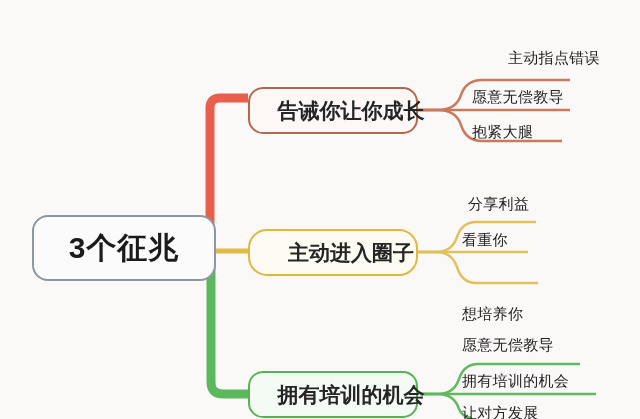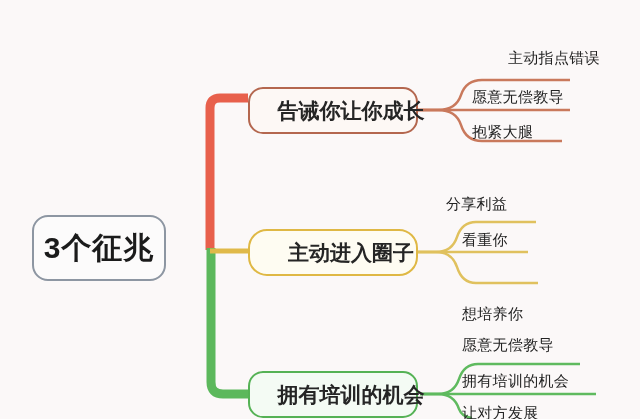"分享利益" div.leaf { left: 446px -> 468px }
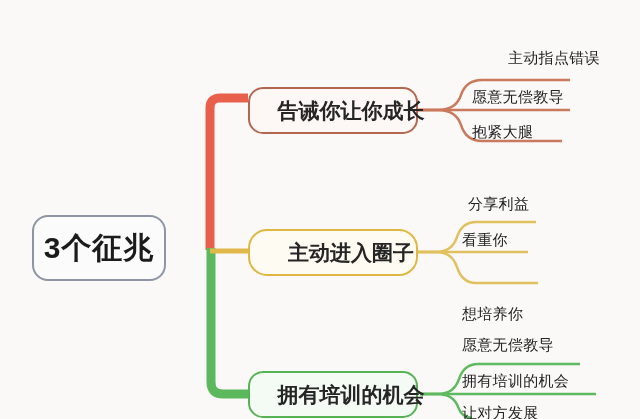"3个征兆" .root-node { width: 134px -> 184px }
